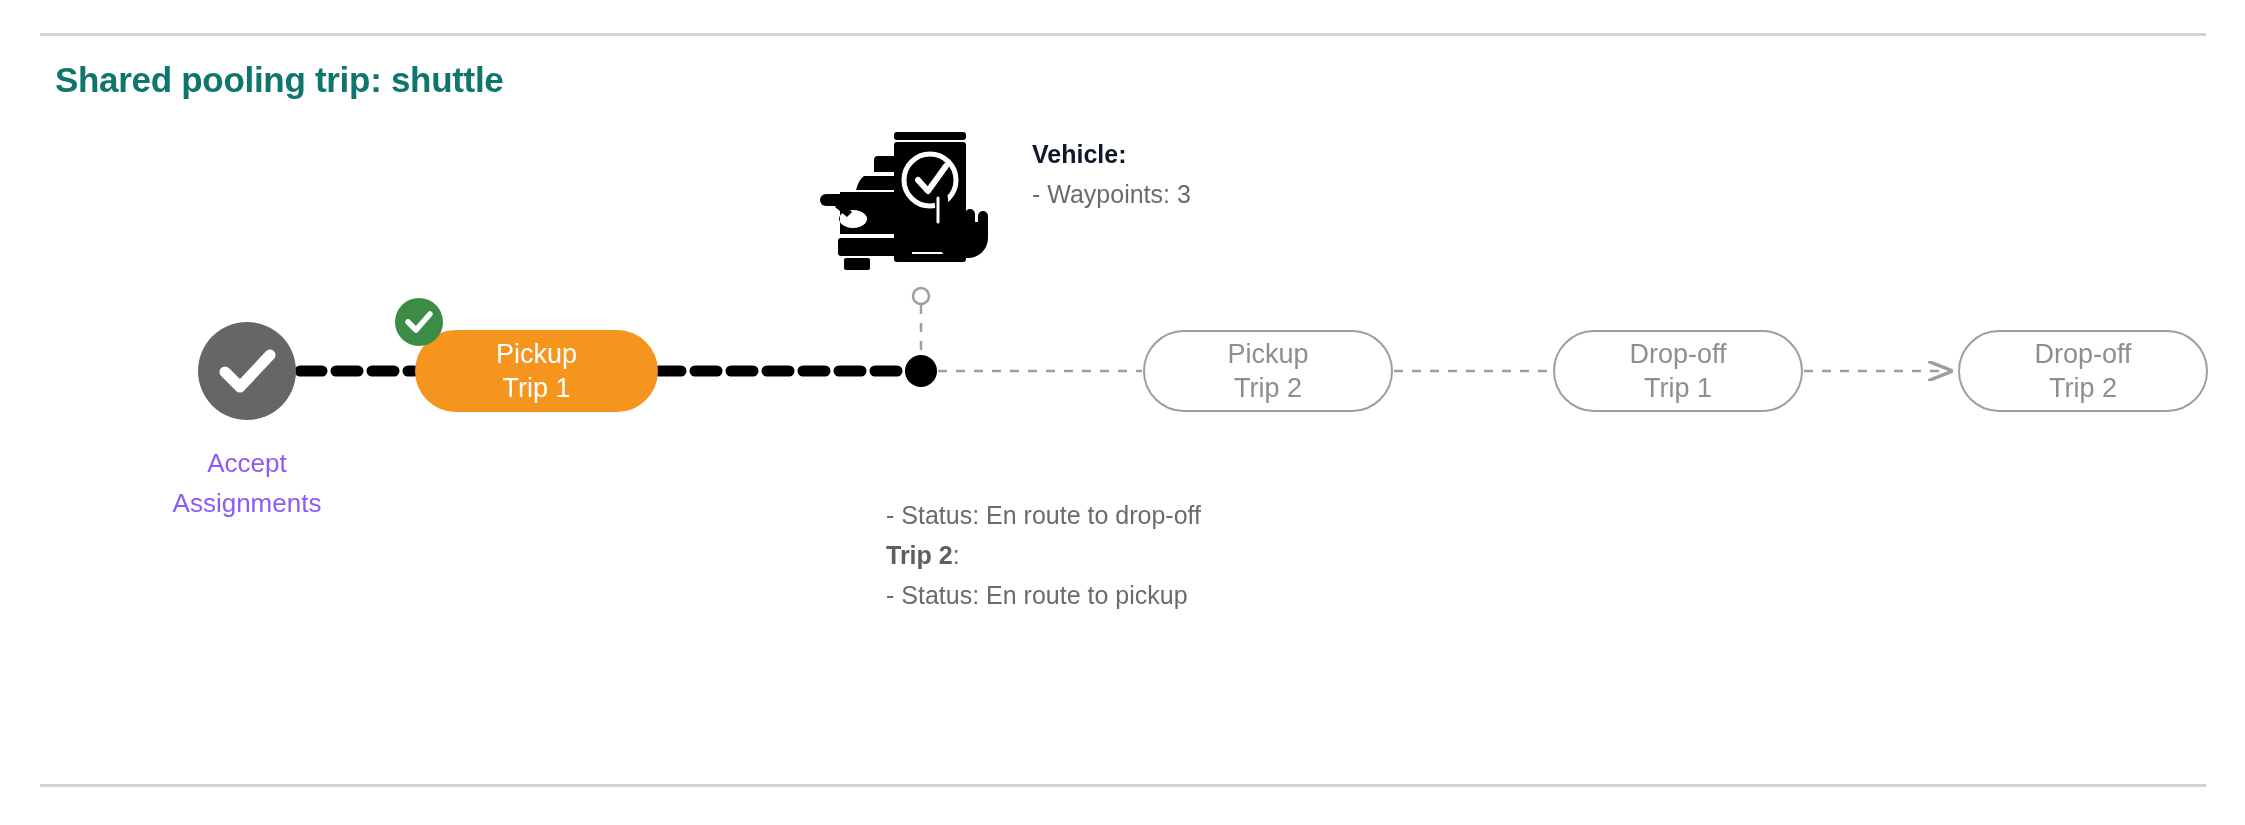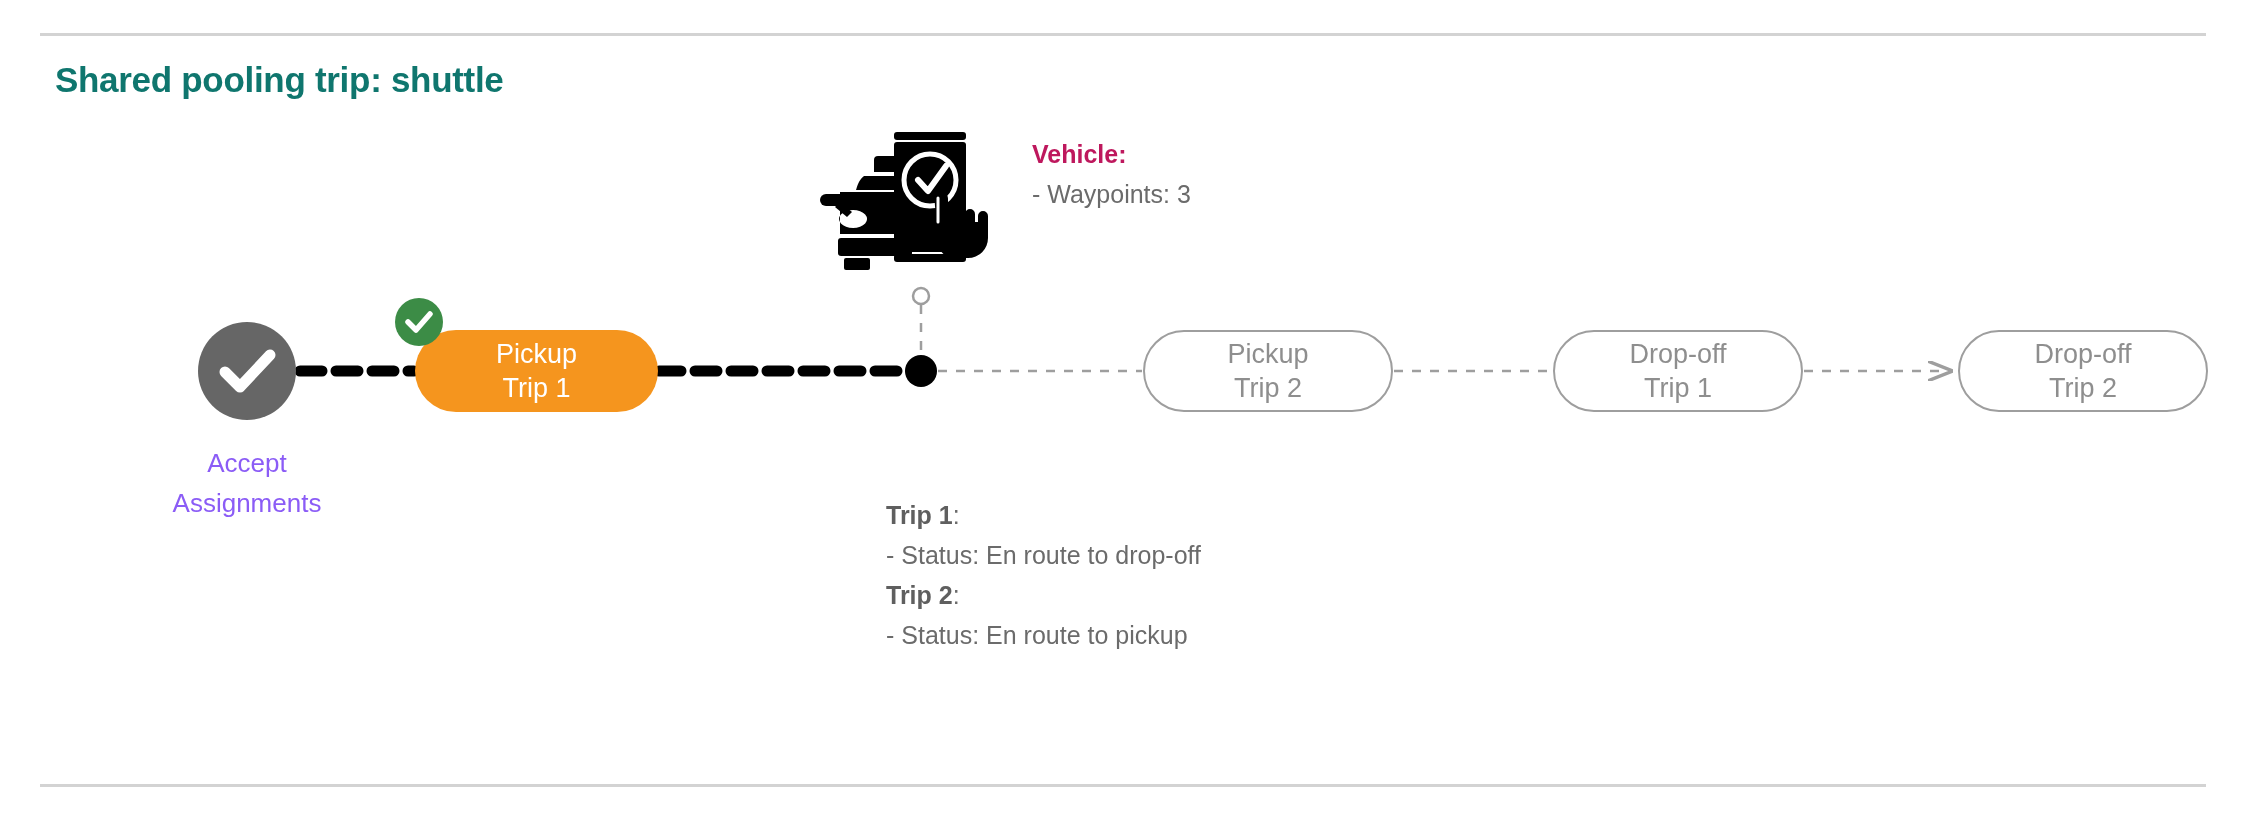"Vehicle" #vehicle-callout .strong { color: #be185d -> #0f172a }
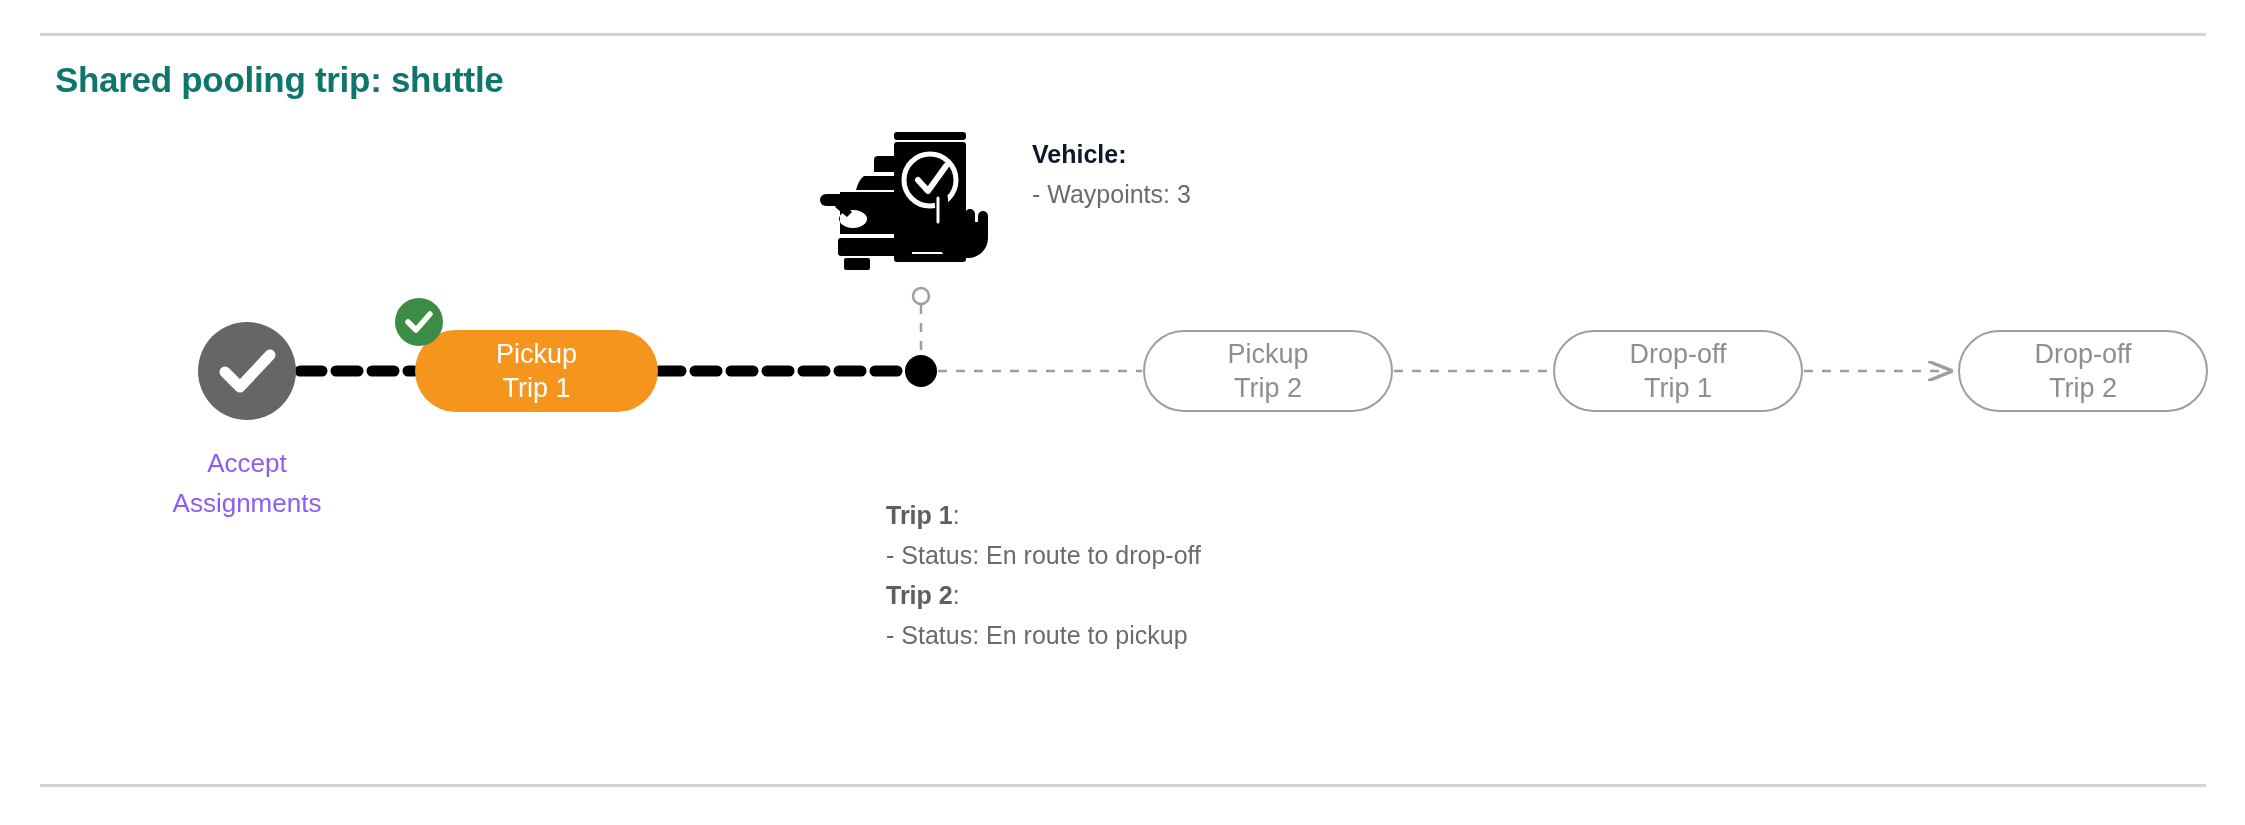"Trip 1:" div.row { html: <div> <span>Trip 1</span><span>:</span> </div> -> none }
